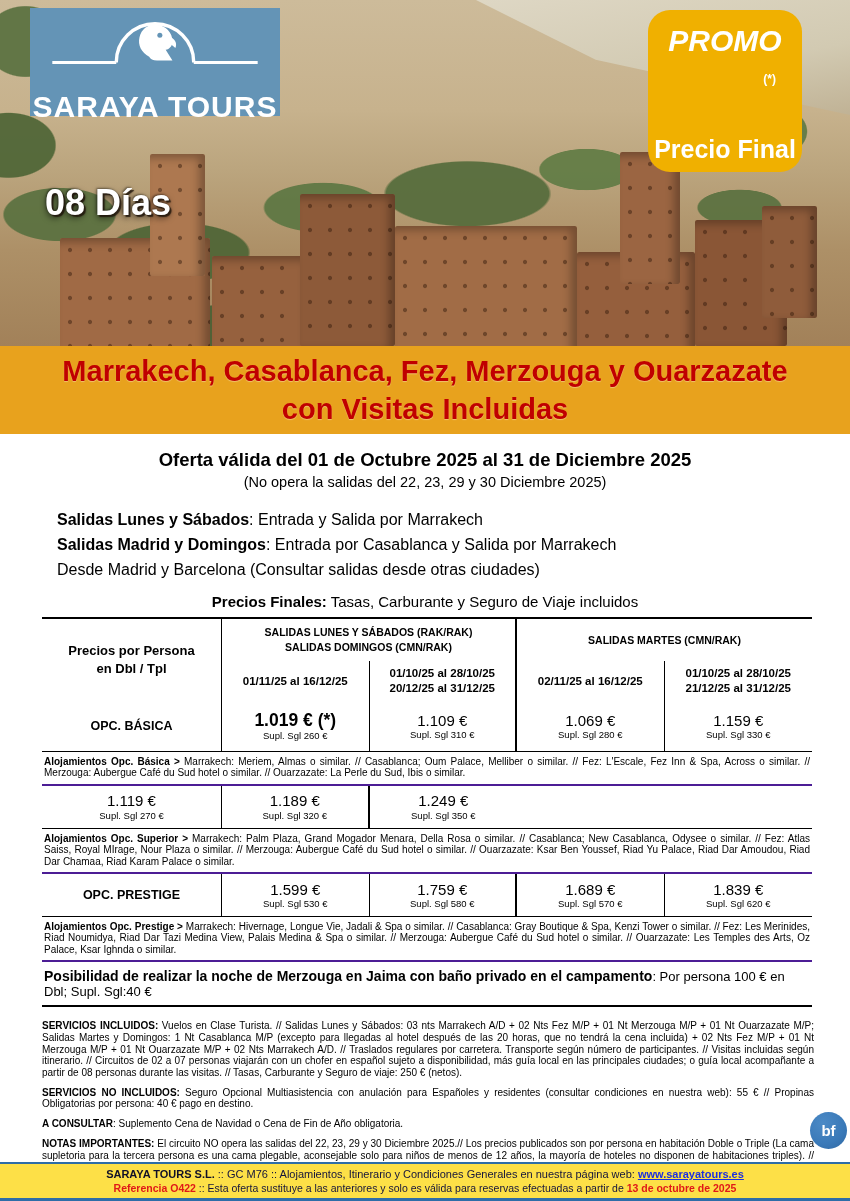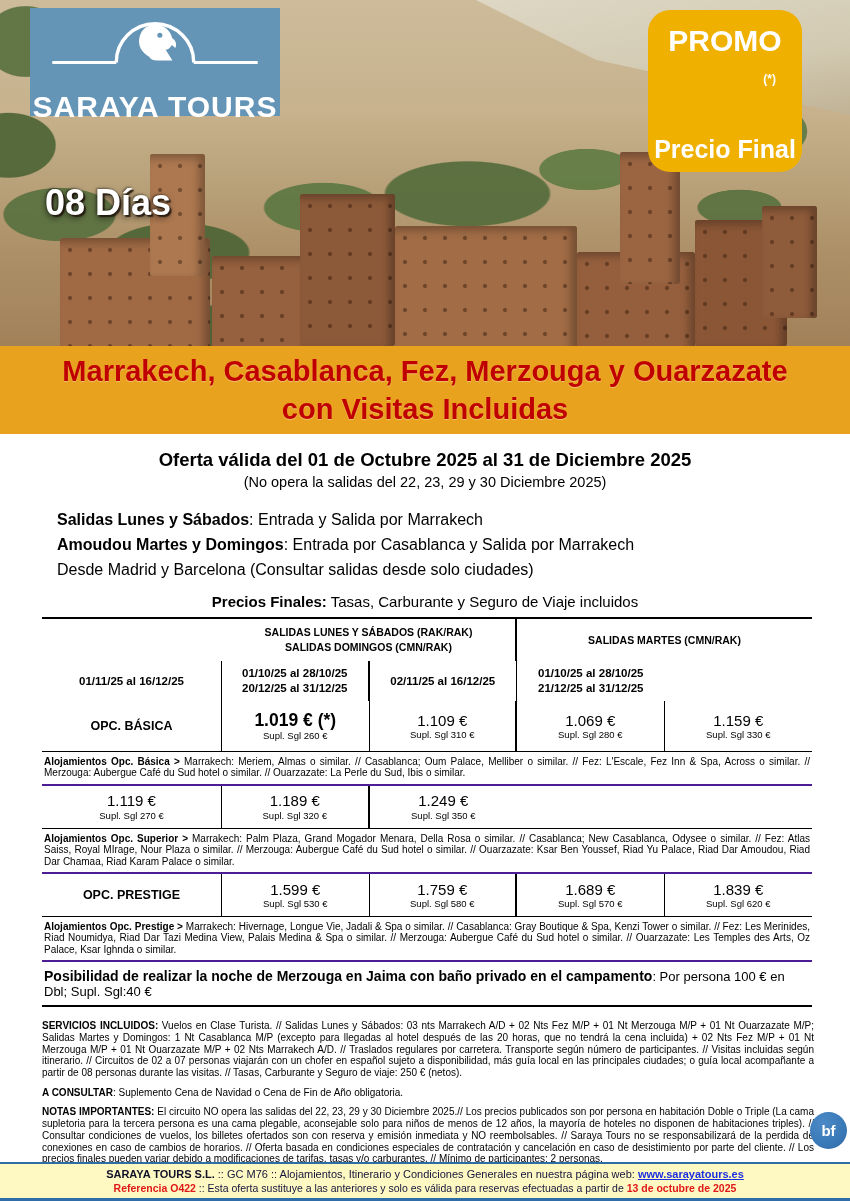"PROMO" .promo-label { font-style: none -> italic }
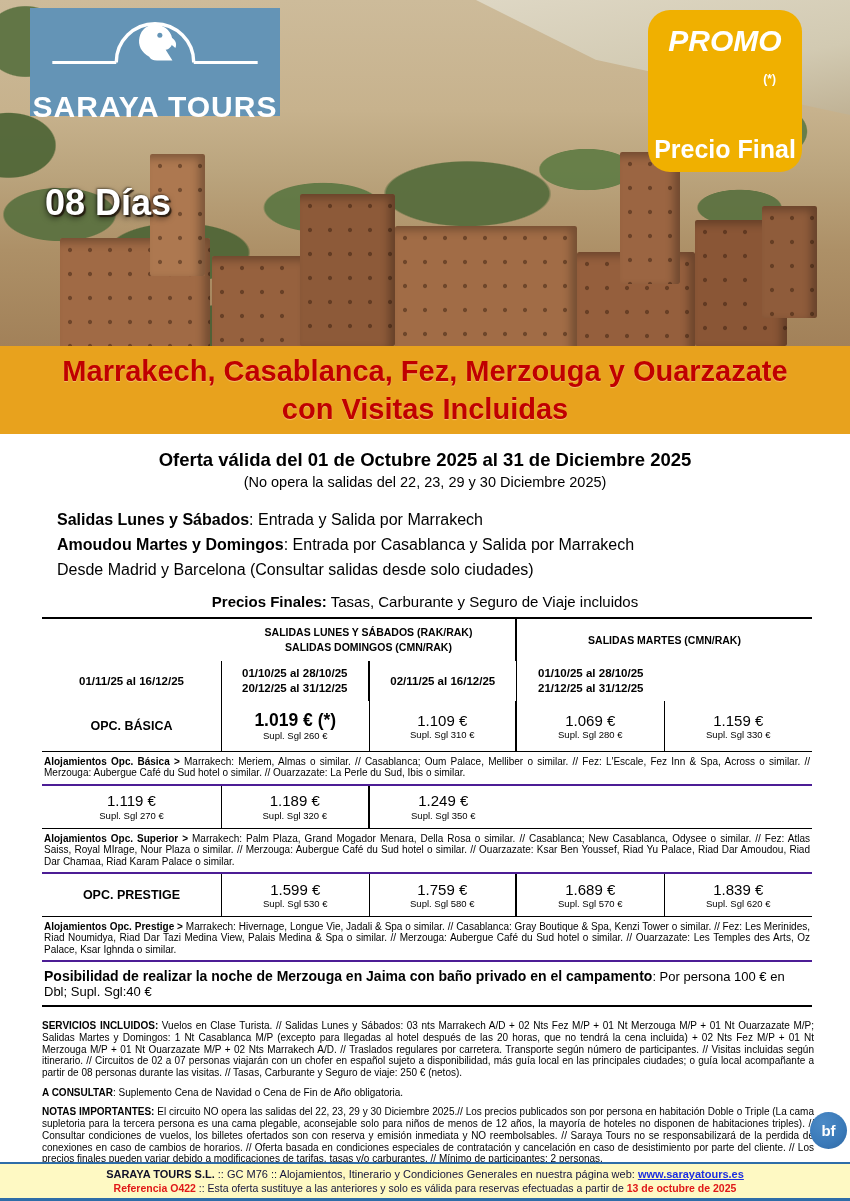"Amoudou Martes y Domingos" b { text: Amoudou Martes -> Salidas Madrid }
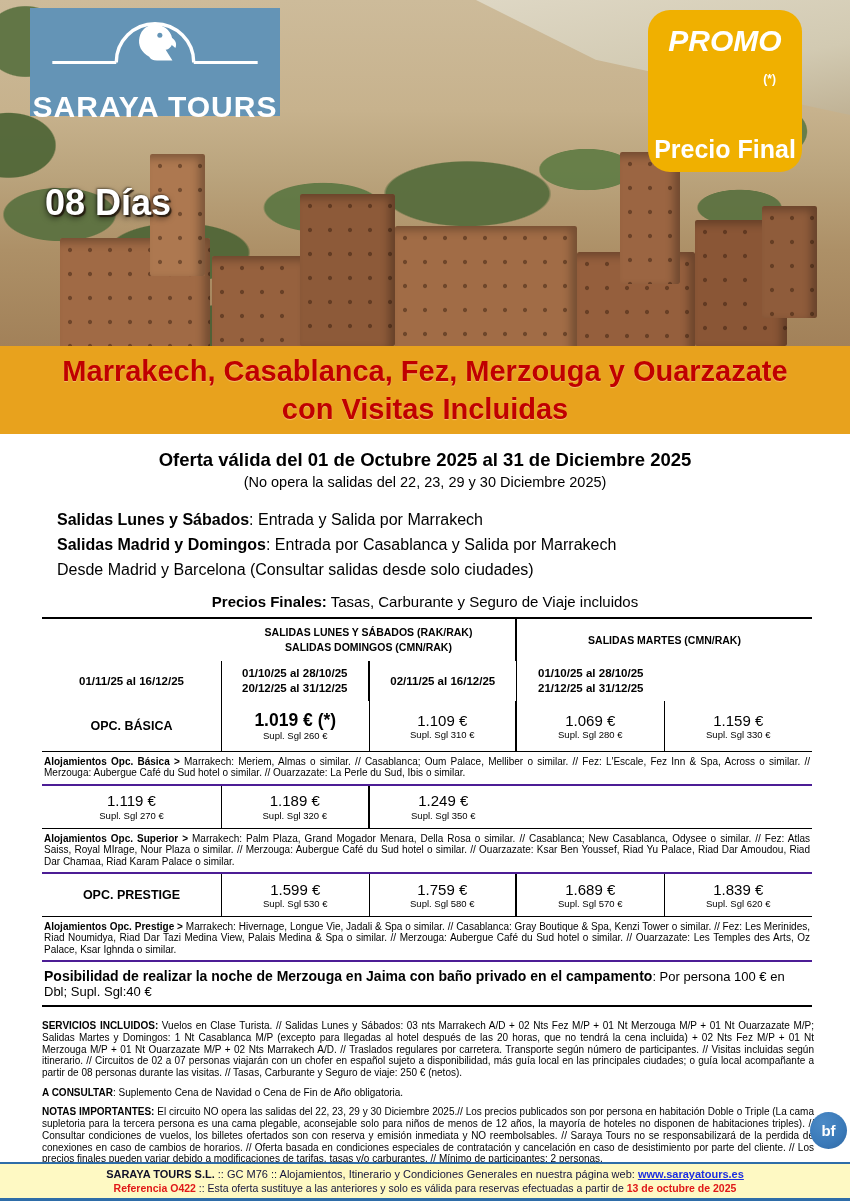"Desde Madrid y Barcelona (Consultar" span { text: solo -> otras }
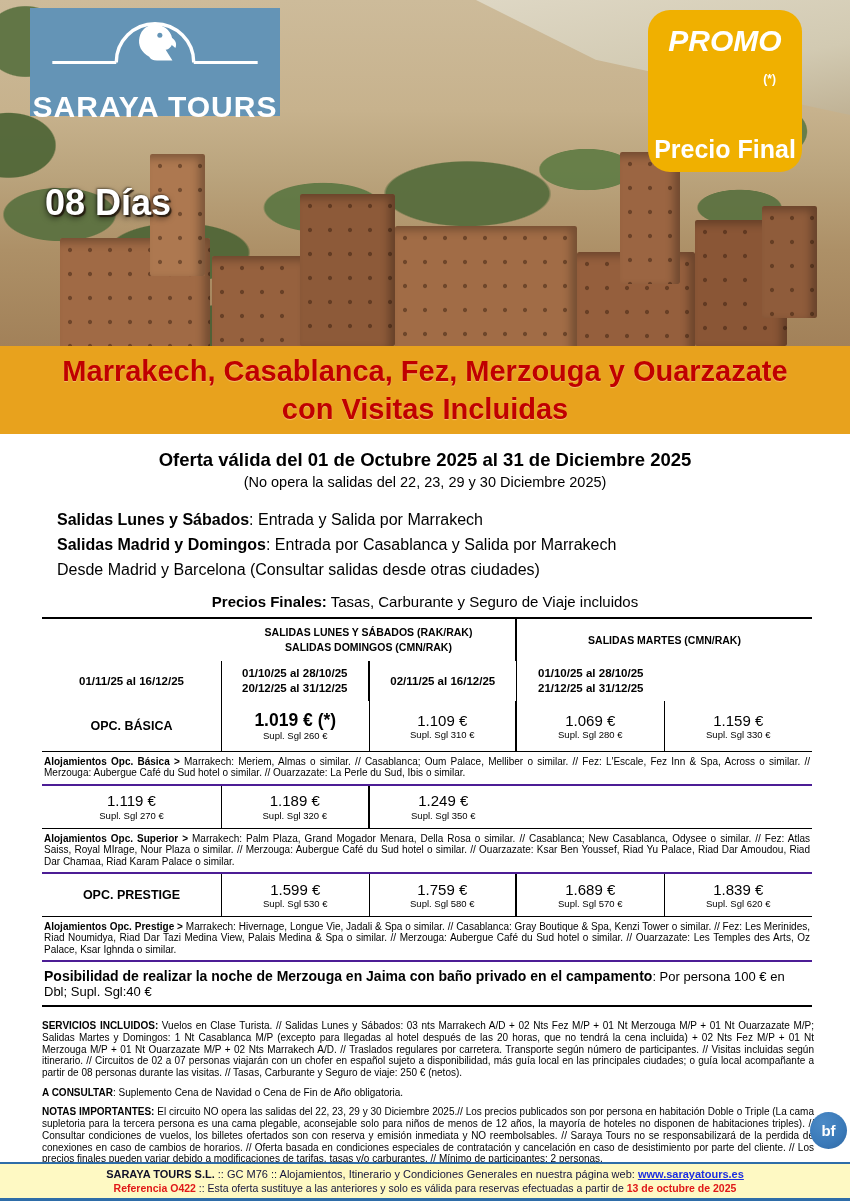"Precios por Persona" div.cell { html: none -> <div> <span>Precios por Persona</span> <span>en Dbl / Tpl</span> </div> }
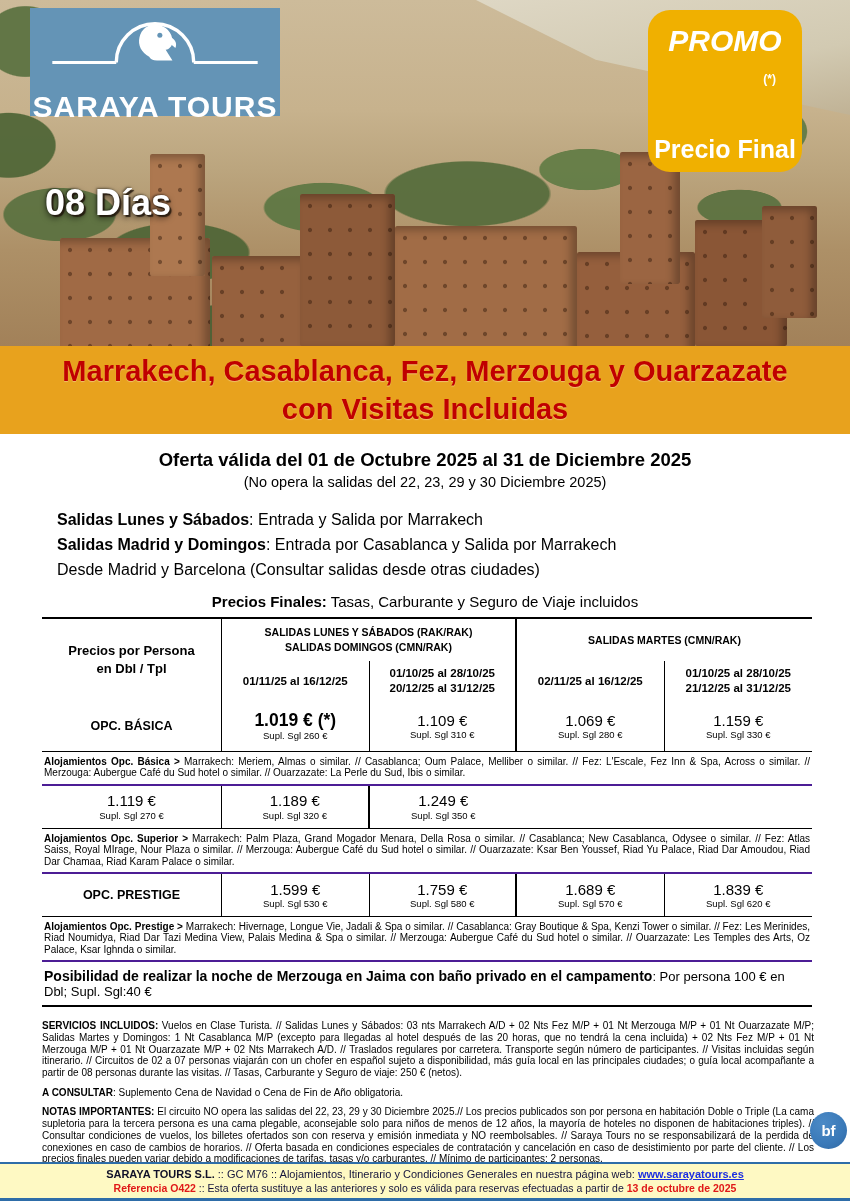"SERVICIOS NO INCLUIDOS: Seguro Opcional" p { html: none -> <p><b>SERVICIOS NO INCLUIDOS:</b><span> Seguro Opcional Multiasistencia con anulación para Españoles y residentes (consultar condiciones en nuestra web): 55 € // Propinas Obligatorias por persona: 40 € pago en destino.</span></p> }
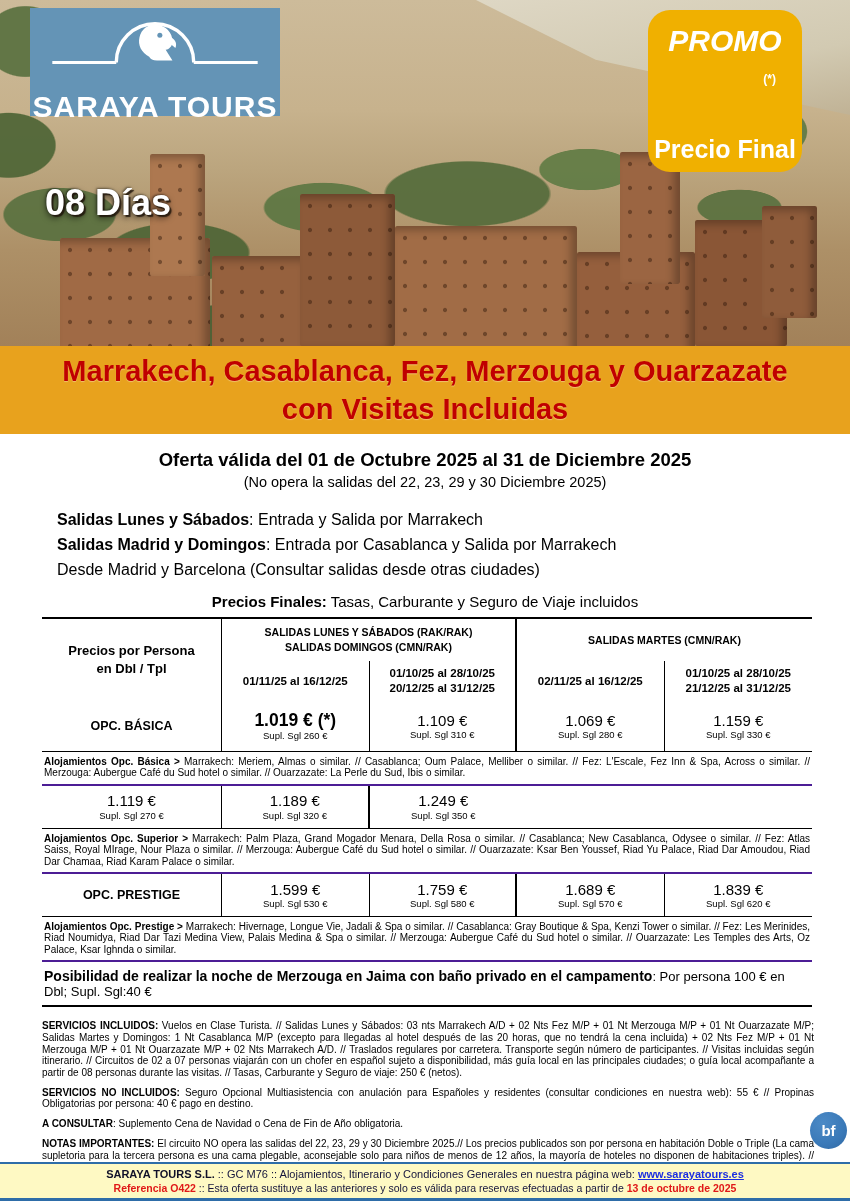"SARAYA TOURS S.L. :: GC" .footer { background: #fef9c3 -> #fde047 }
